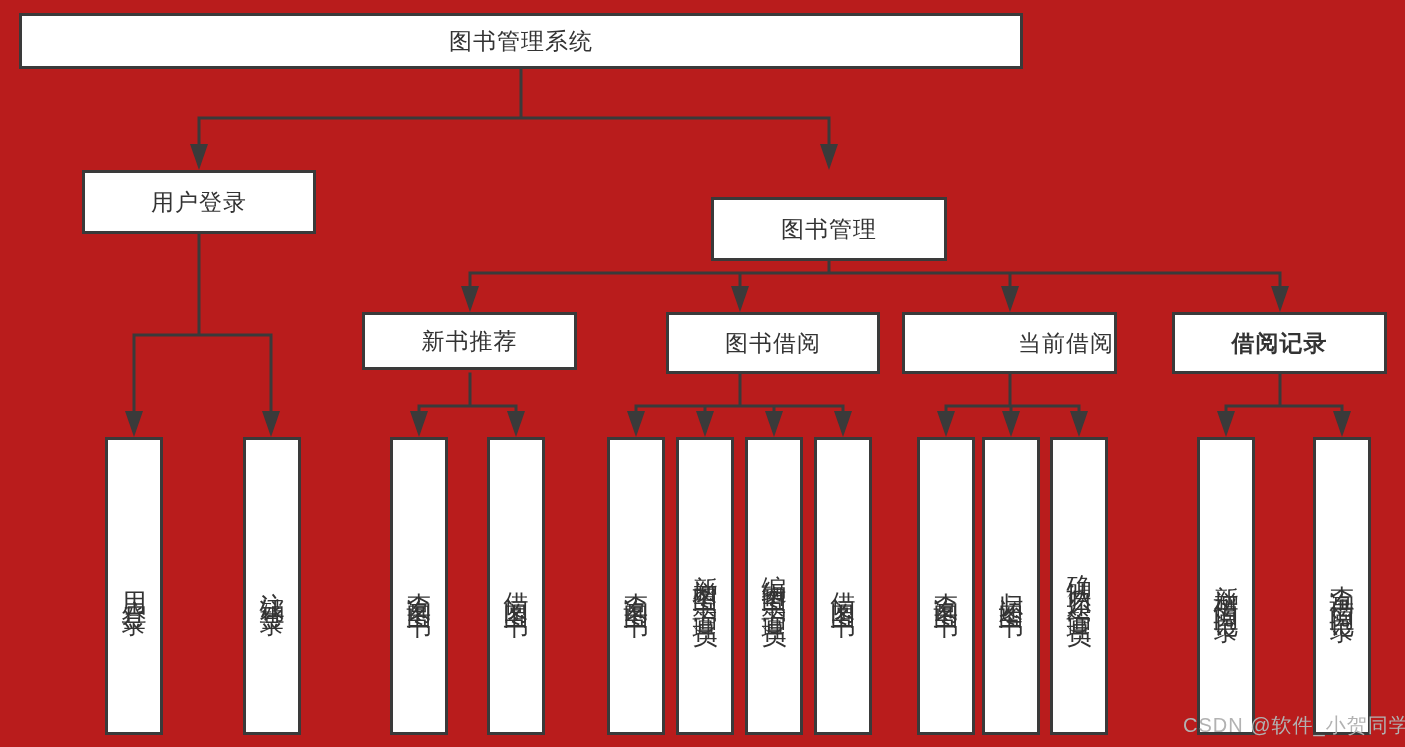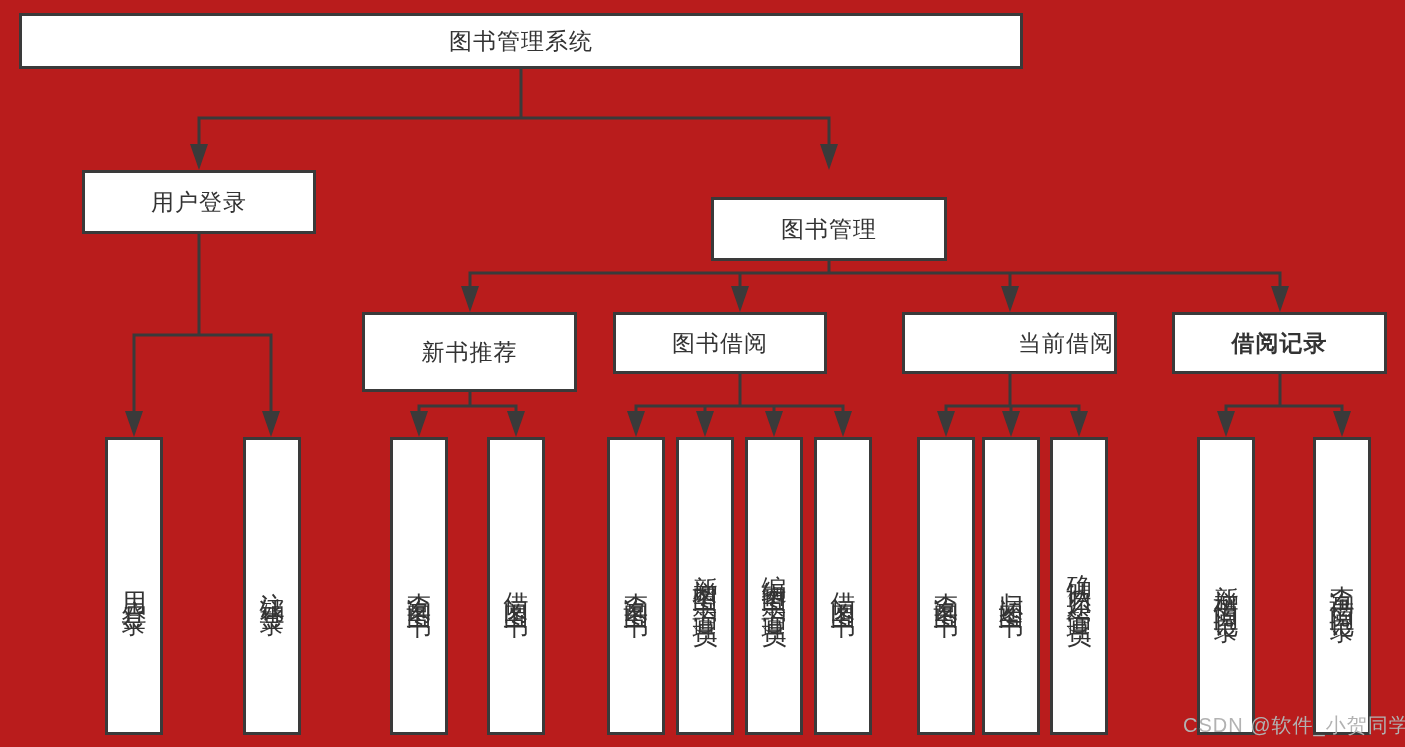"新书推荐" div.node { height: 80px -> 58px }
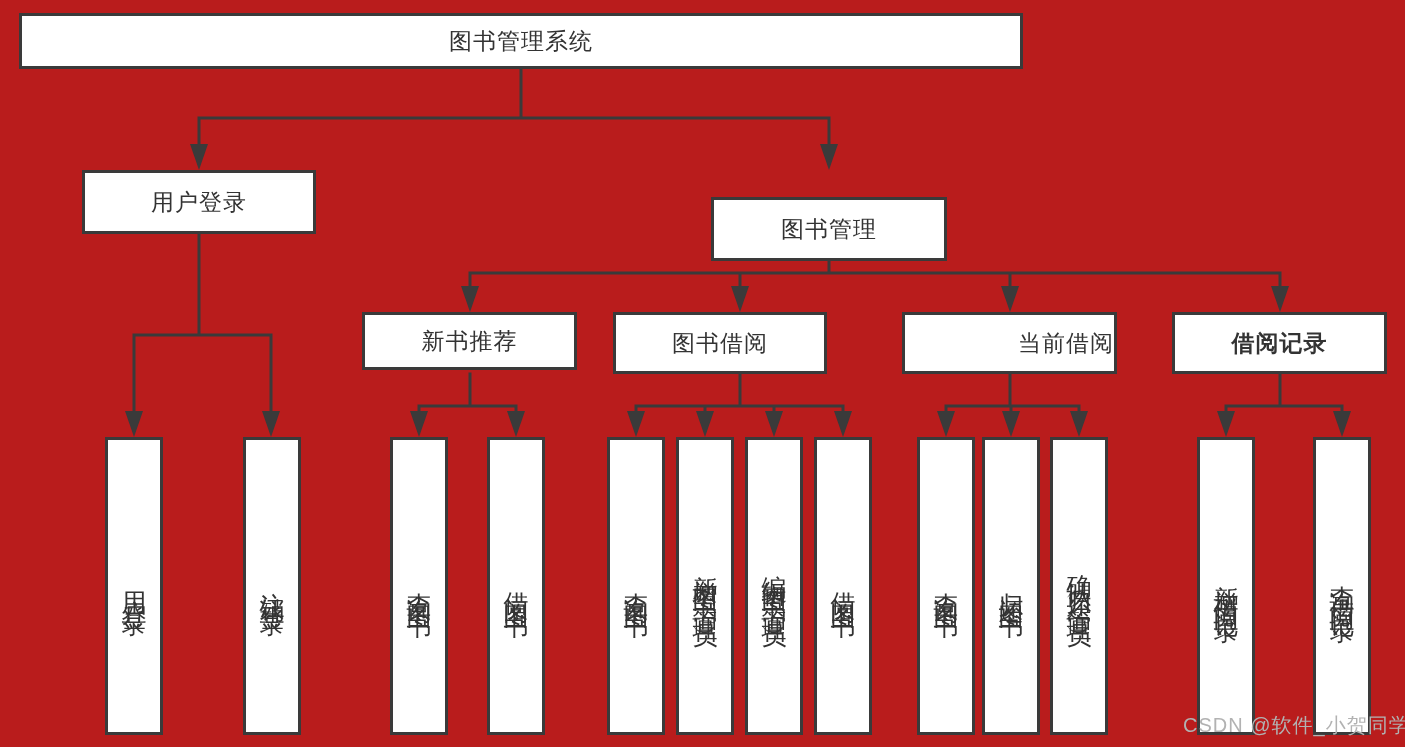"图书借阅" div.node { left: 613px -> 666px }
